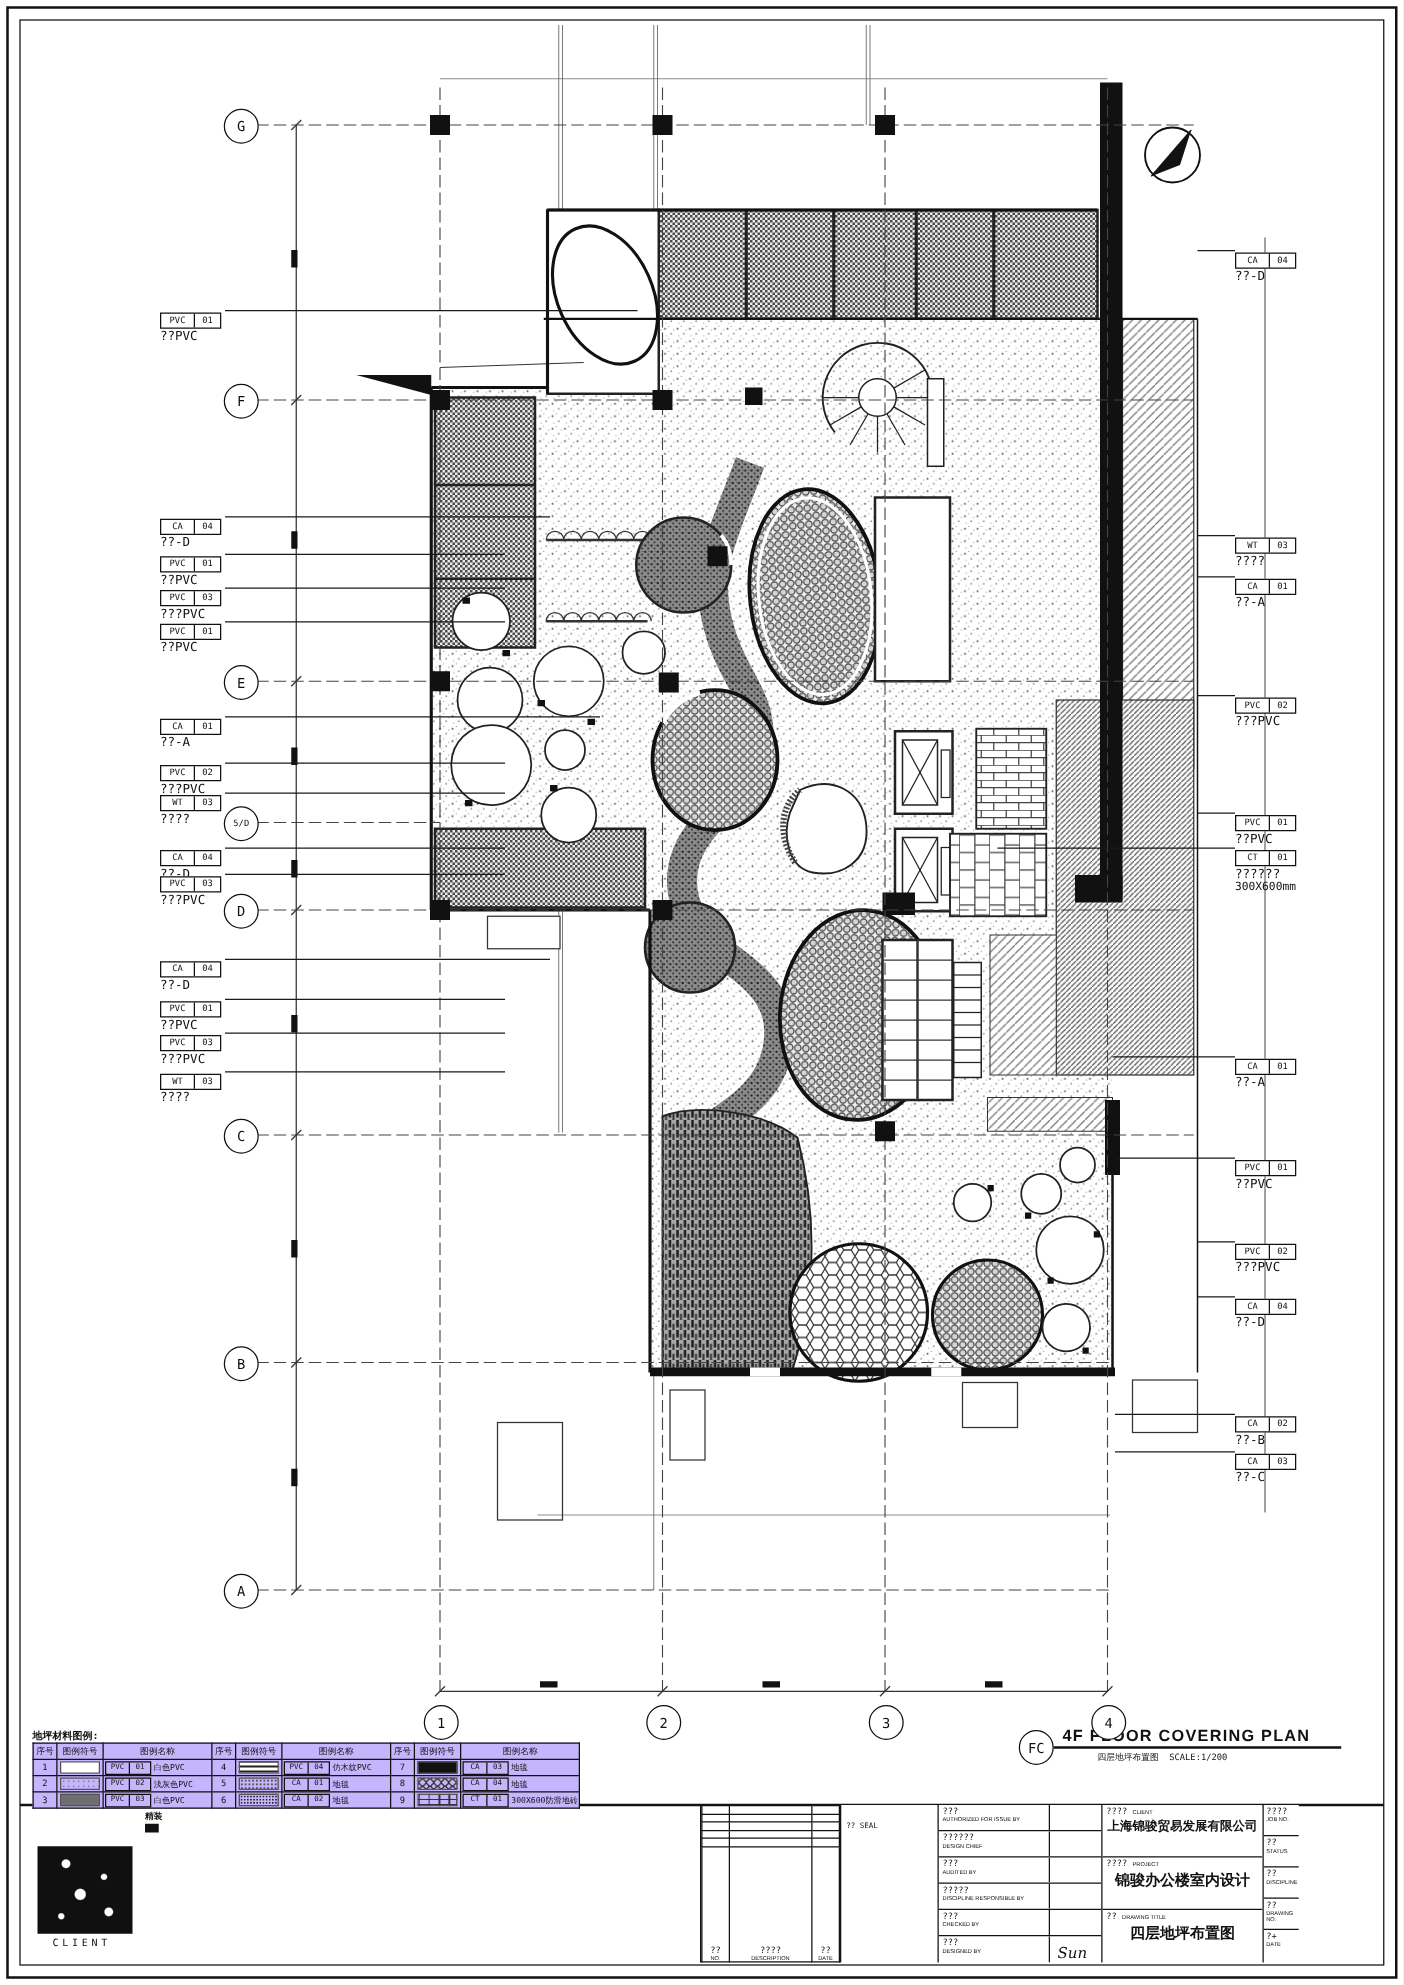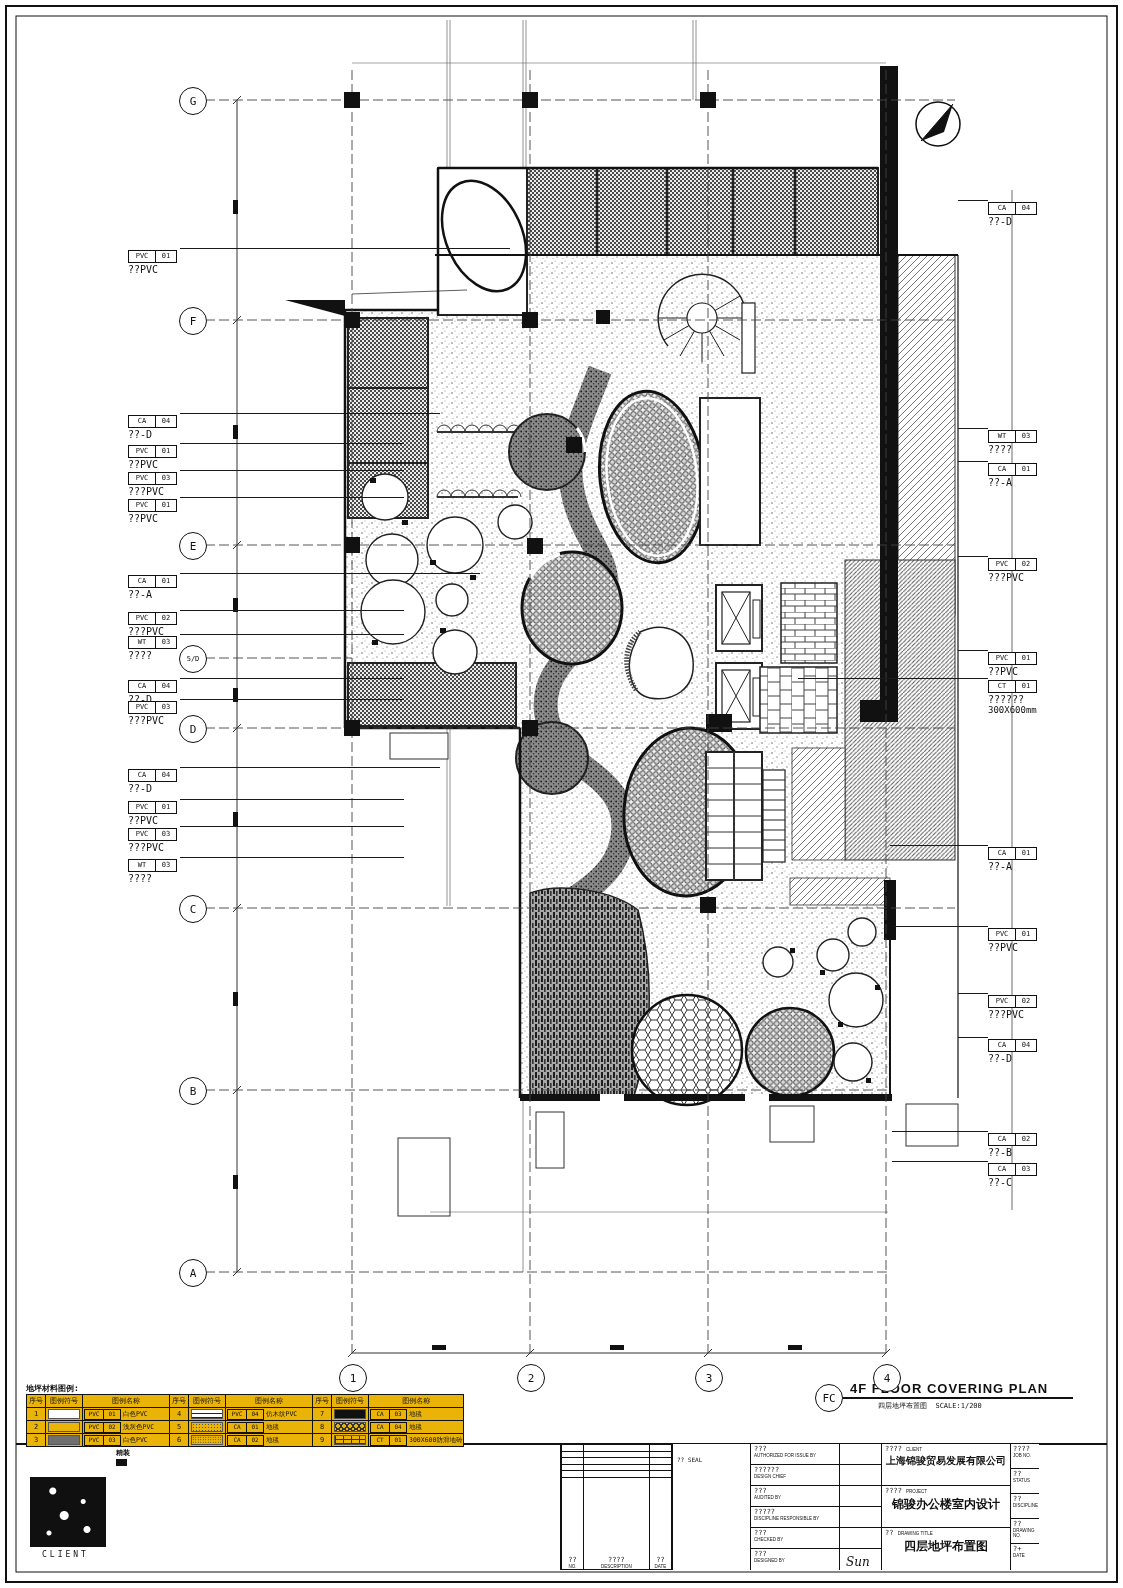"序号" table.legend { background: #eab308 -> #c4b5fd }
